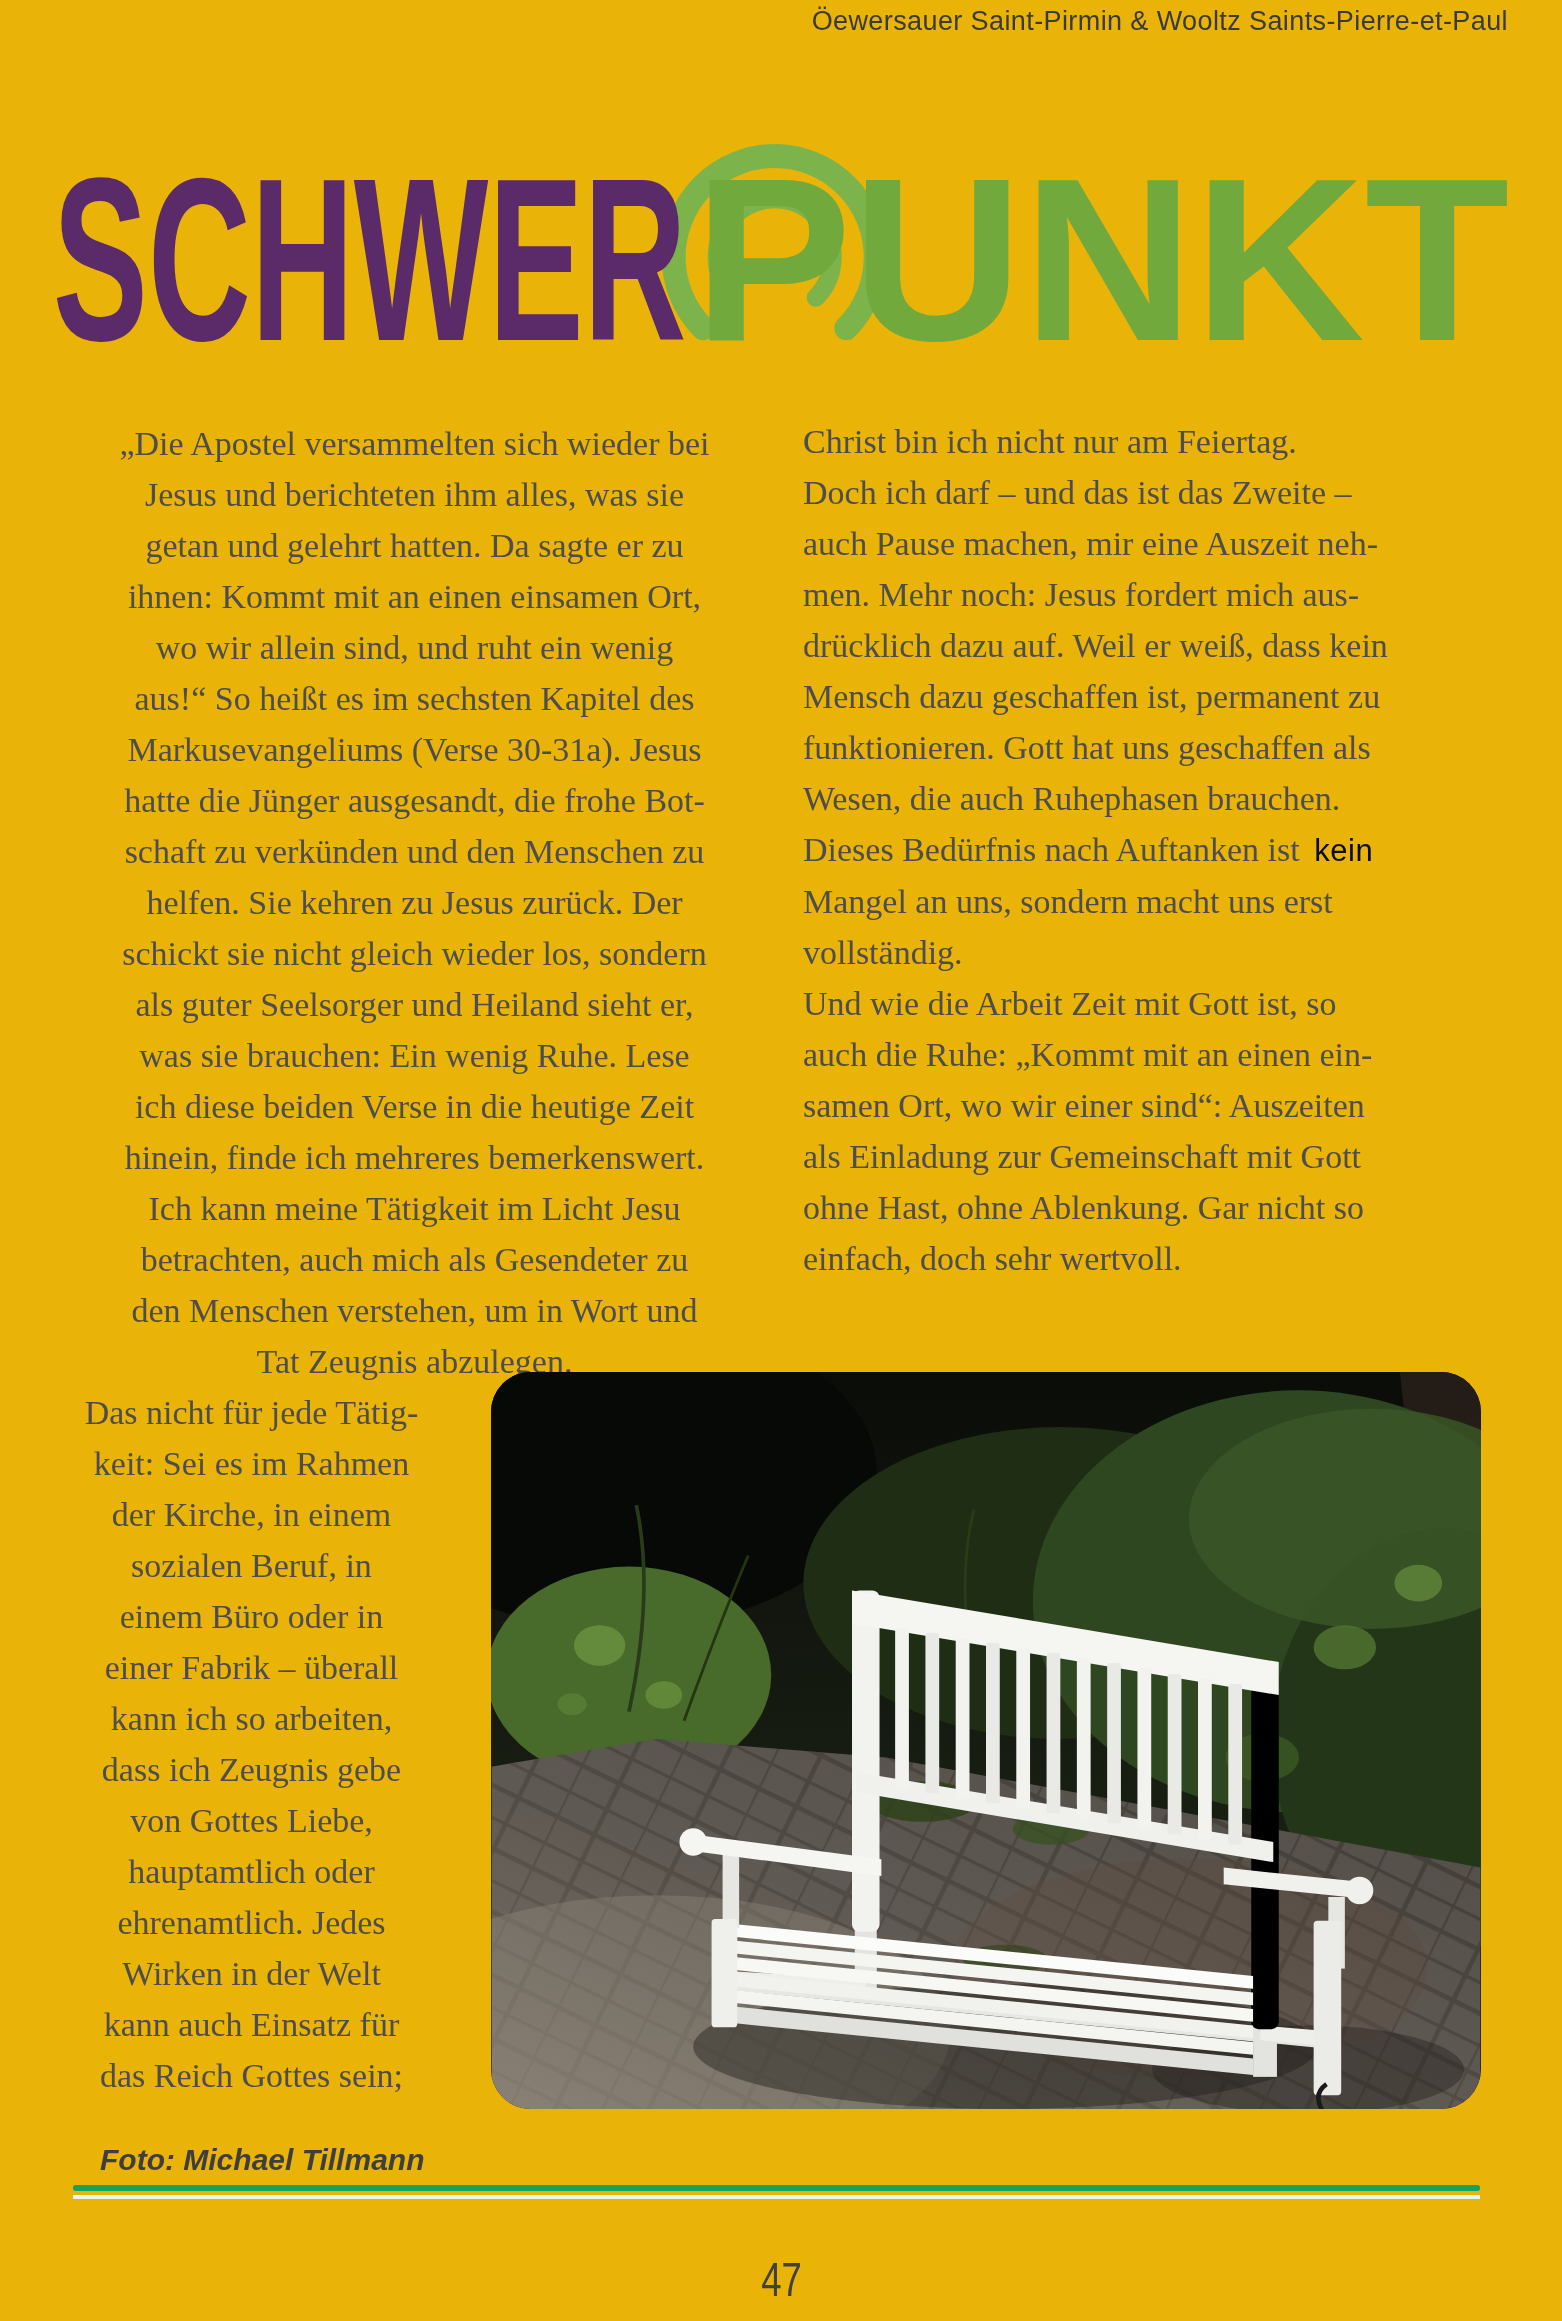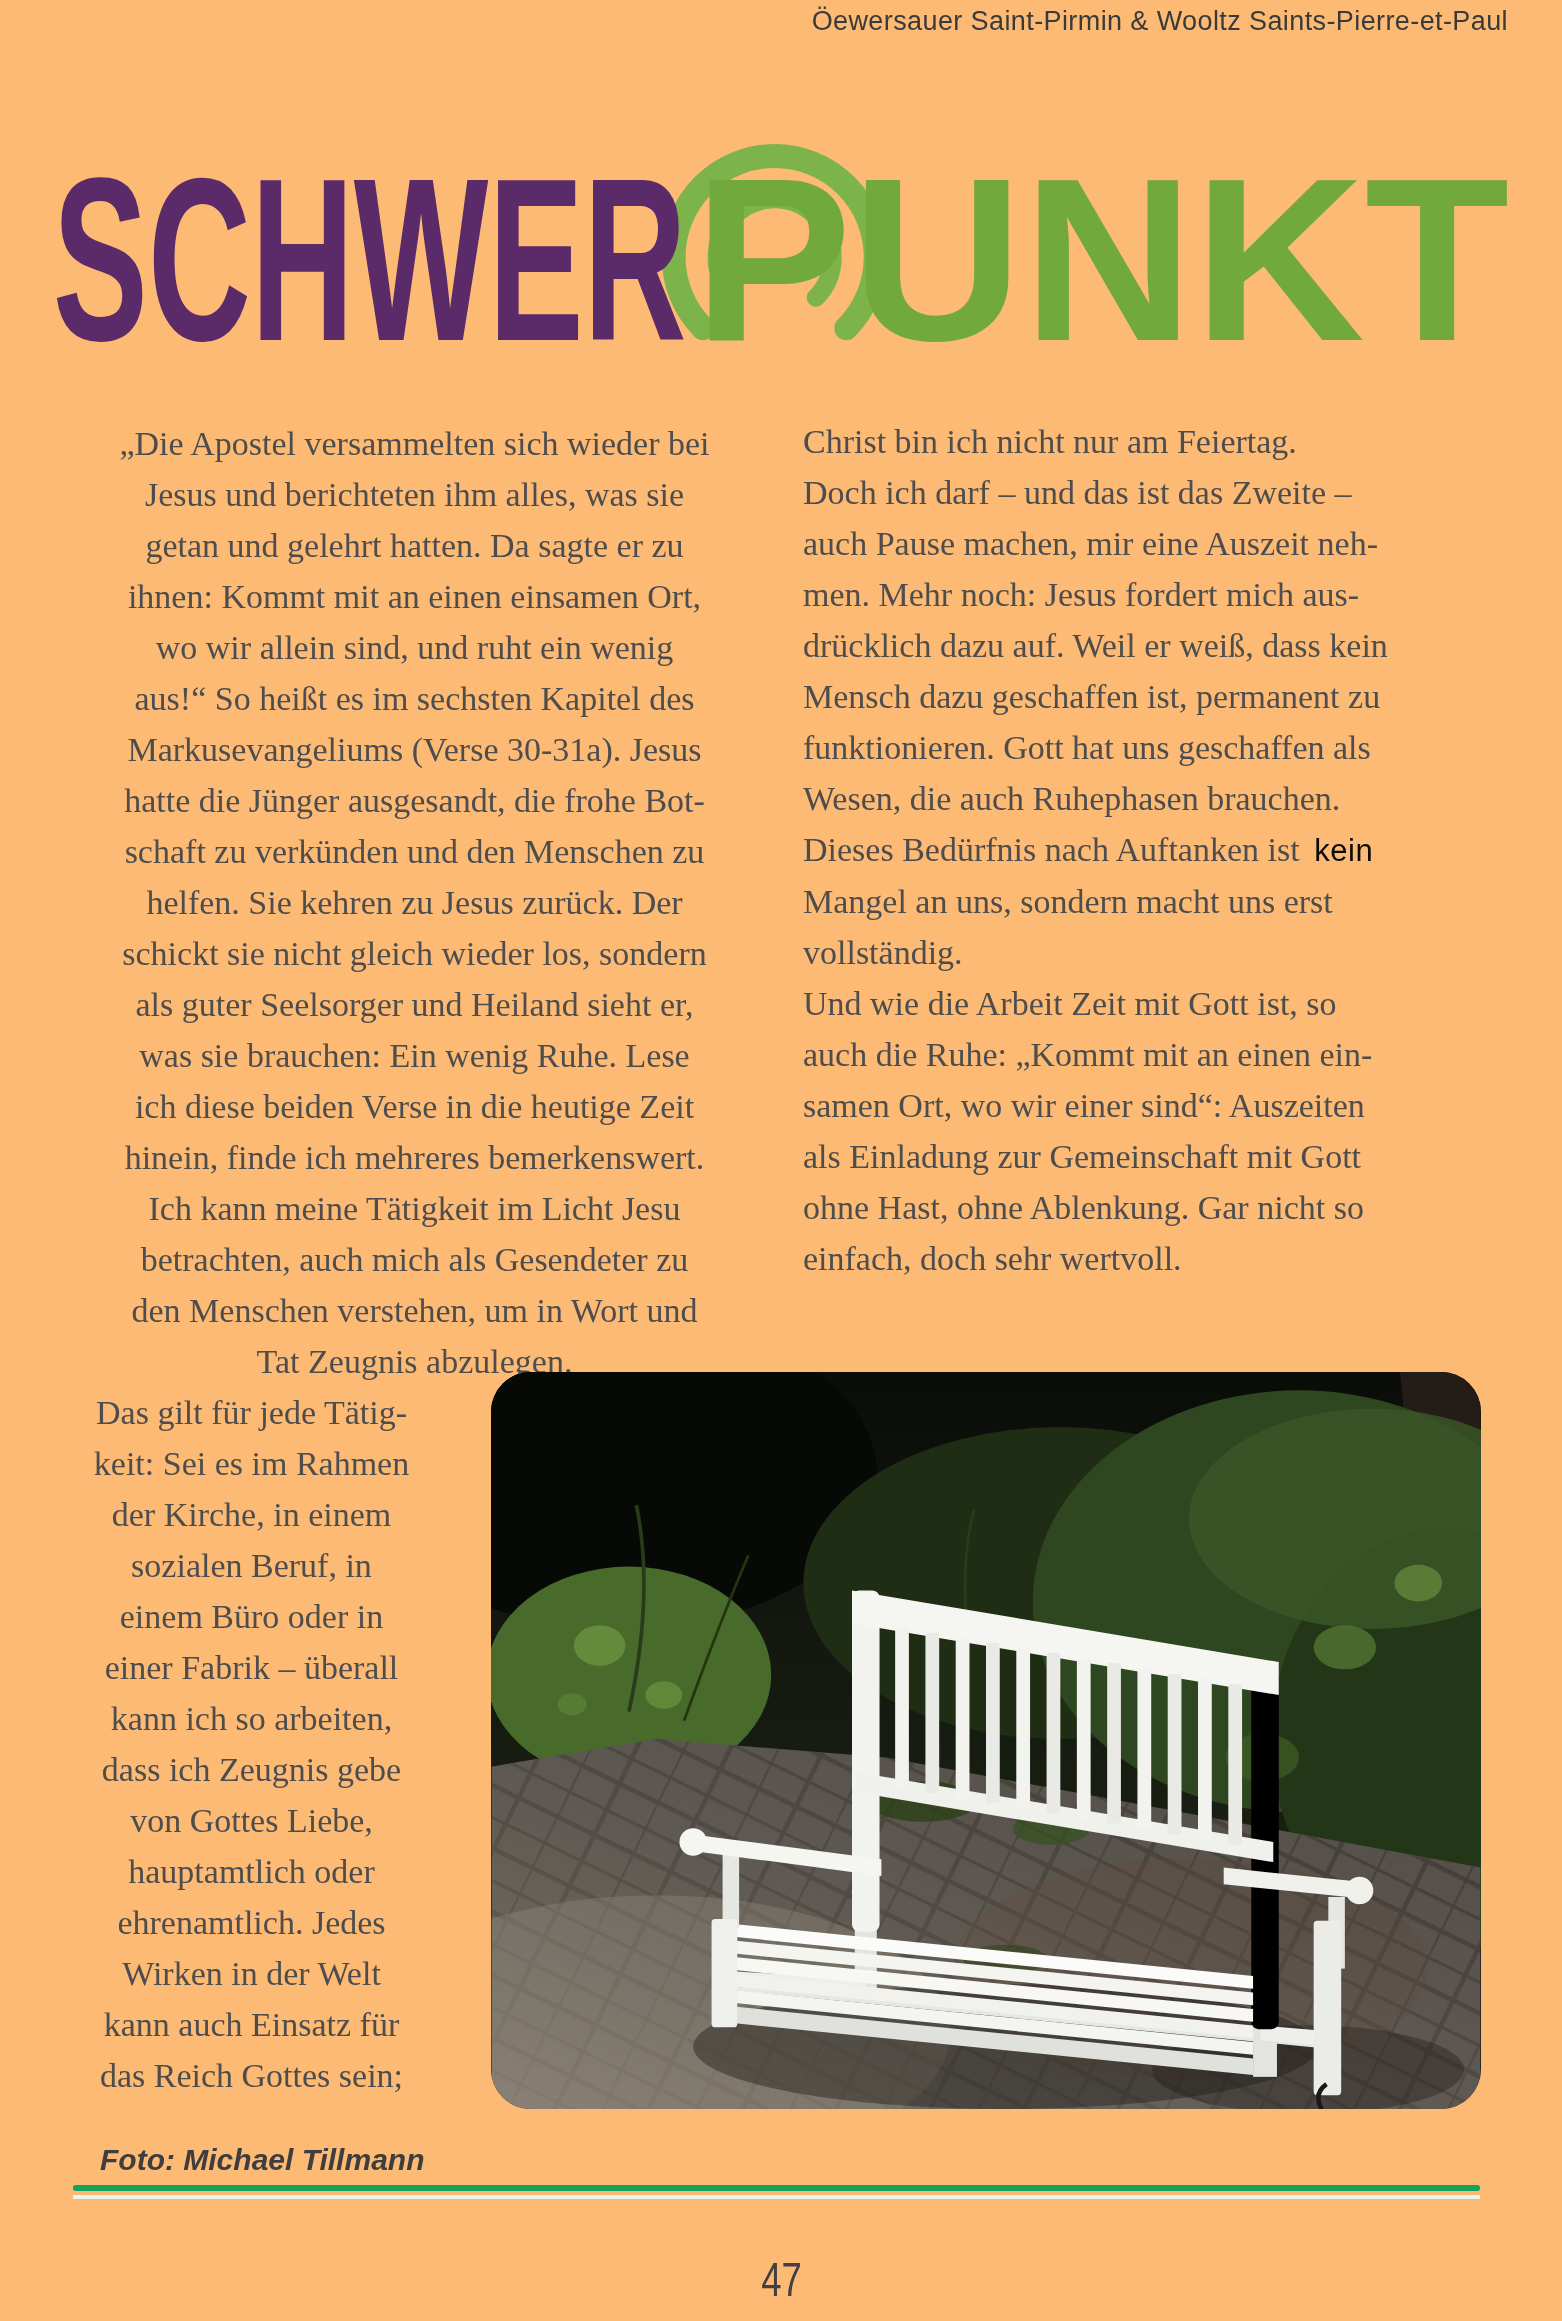"Öewersauer Saint-Pirmin & Wooltz" .page { background: #fdba74 -> #eab308 }
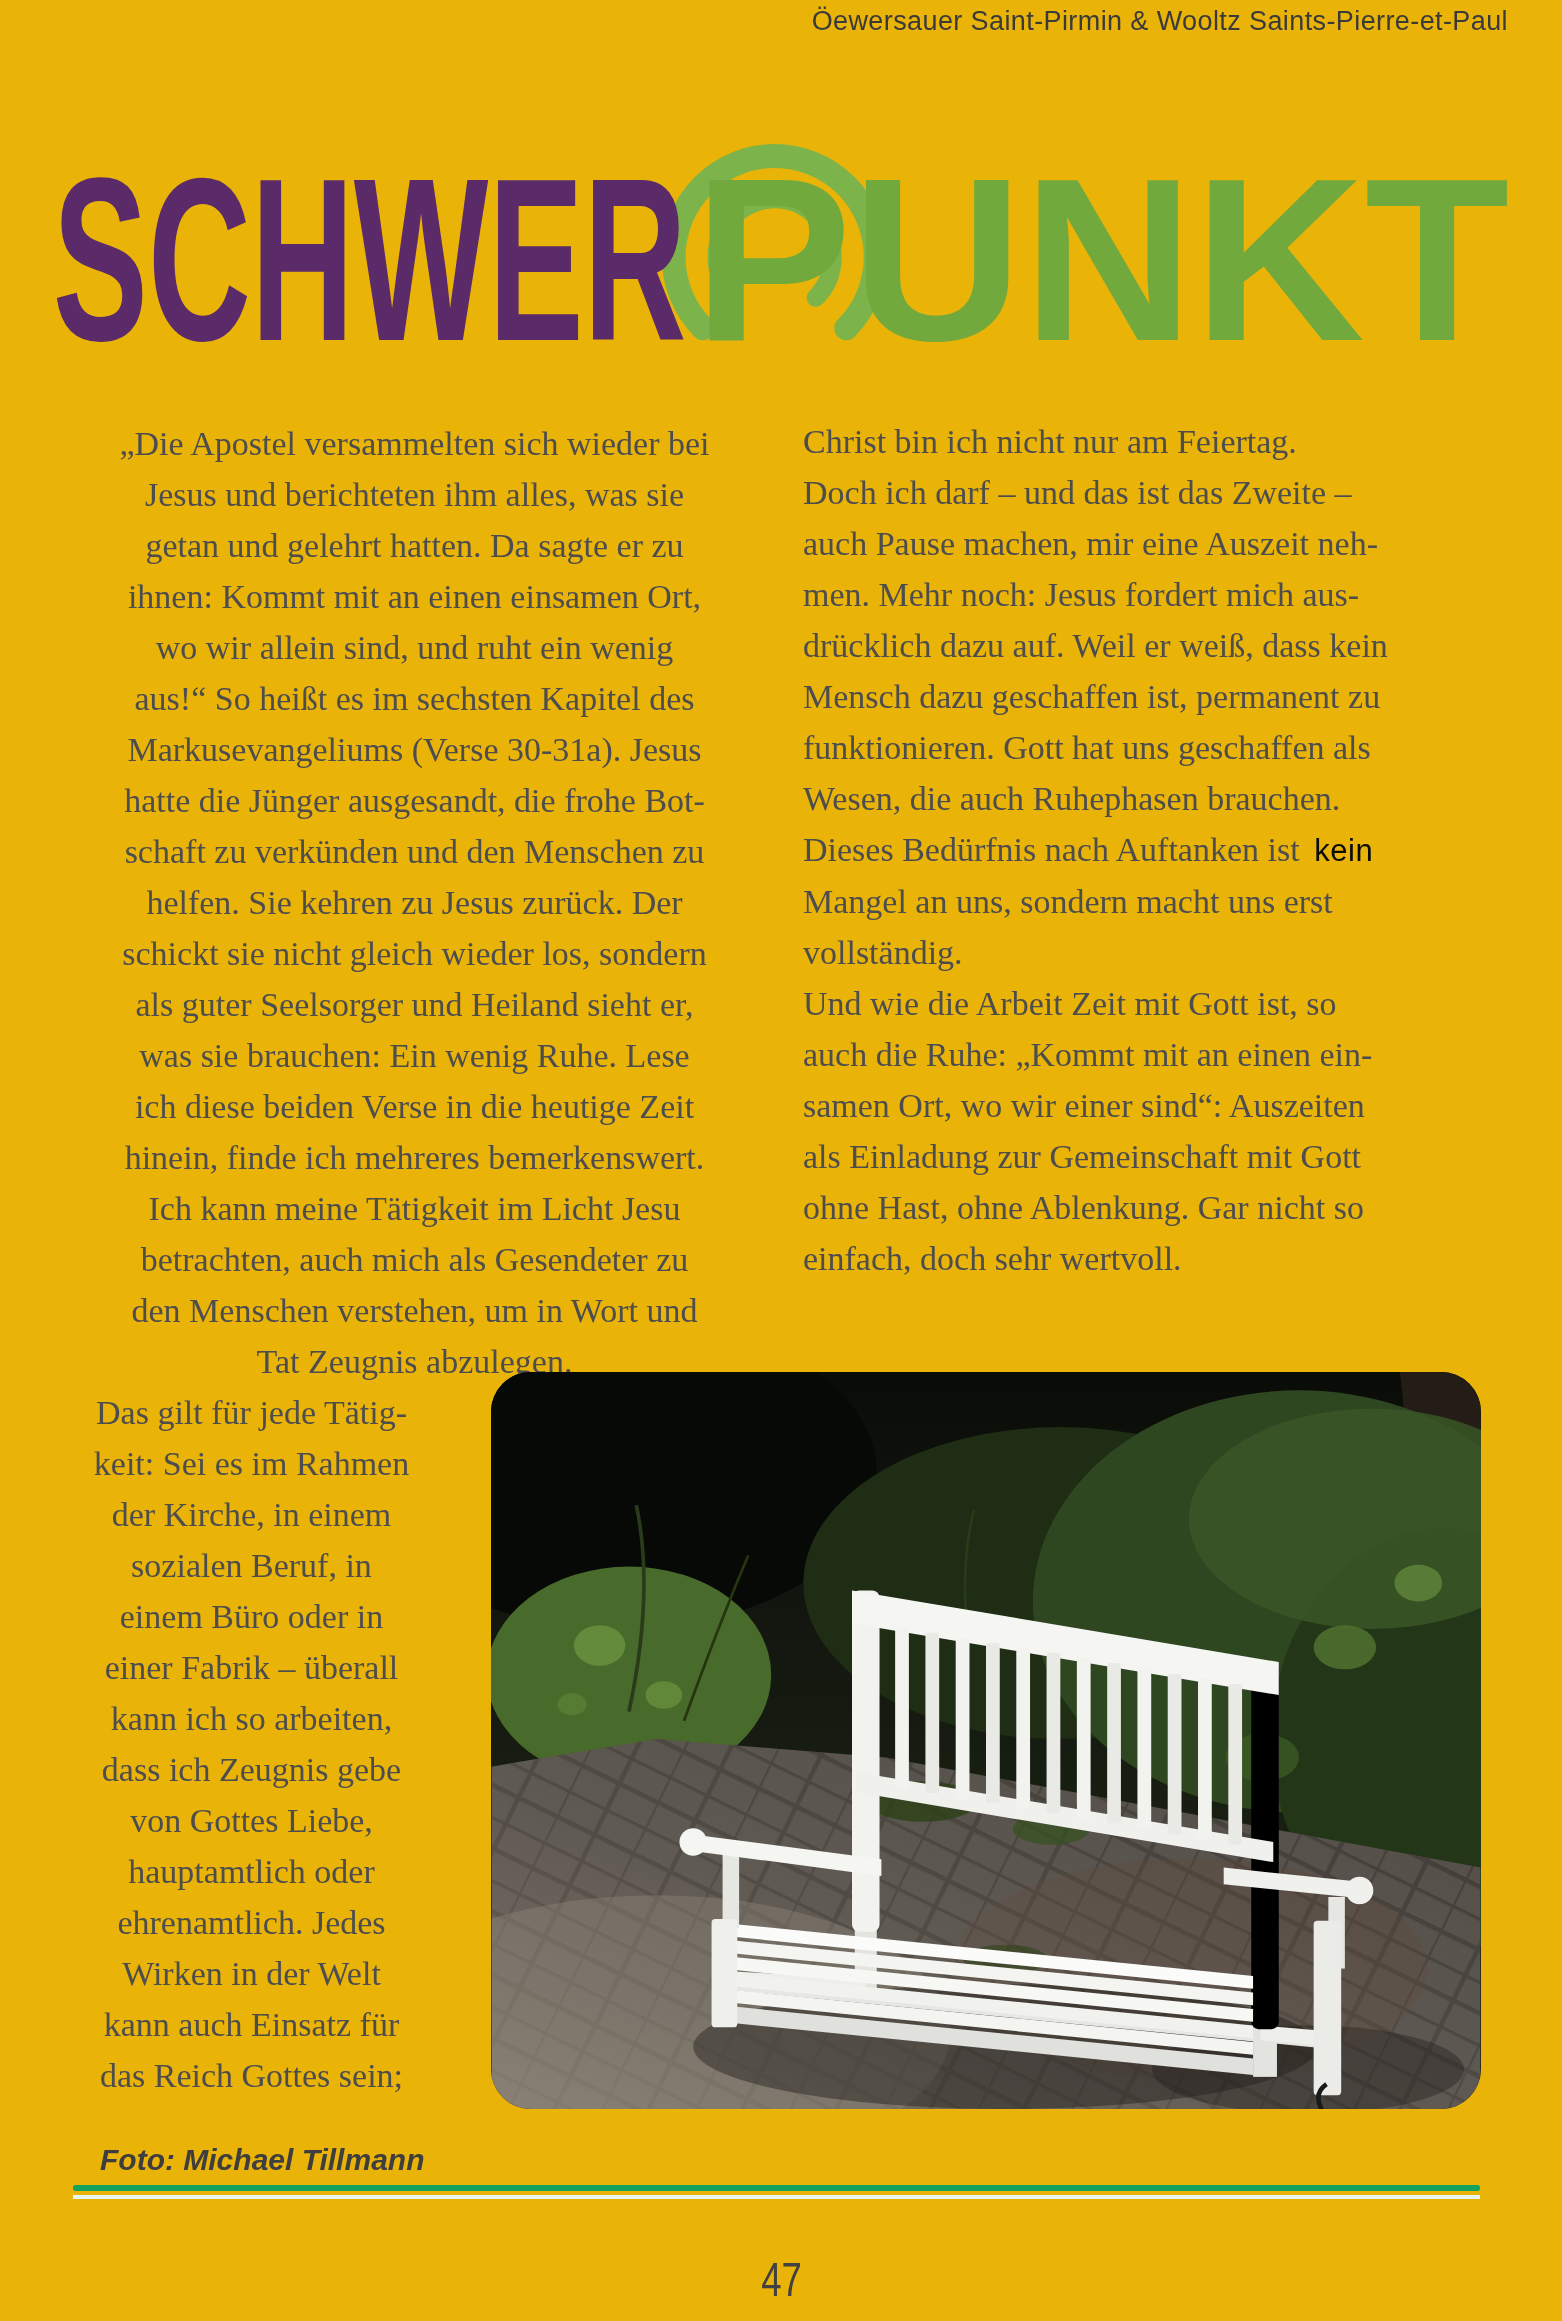"Das gilt für jede Tätig-" div.body-text { text: gilt -> nicht }
